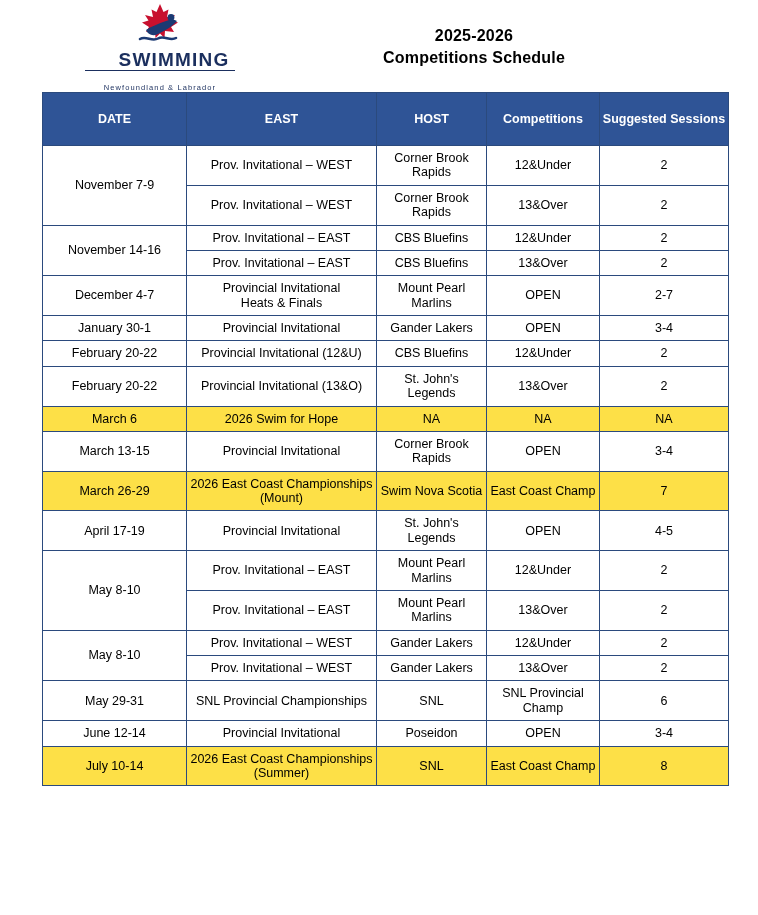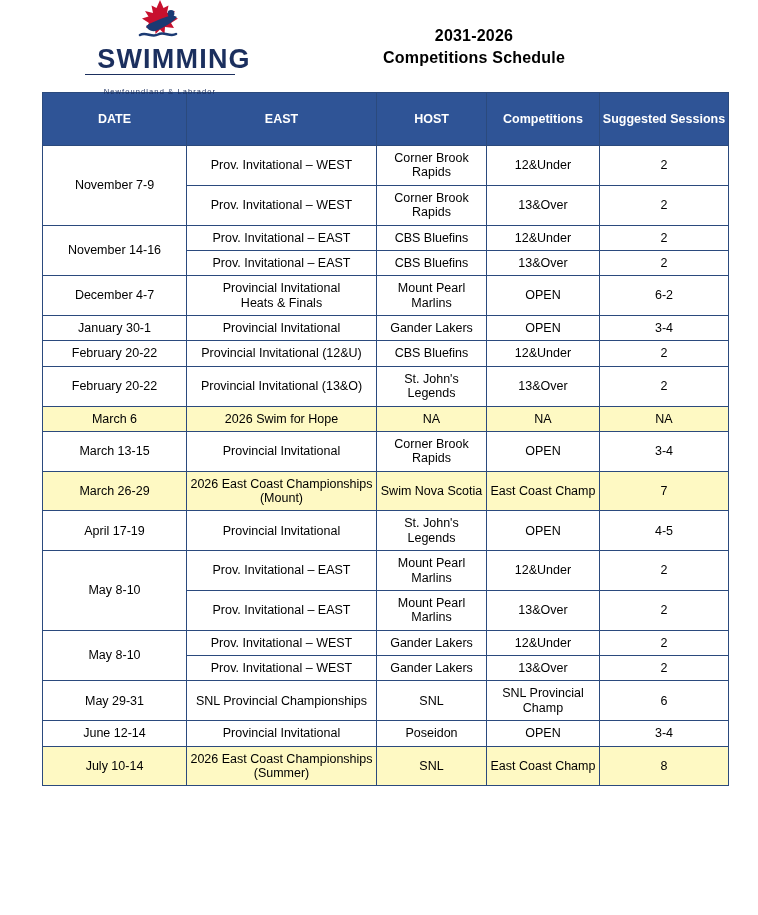"2031-2026" div.title-line { text: 2031-2026 -> 2025-2026 }
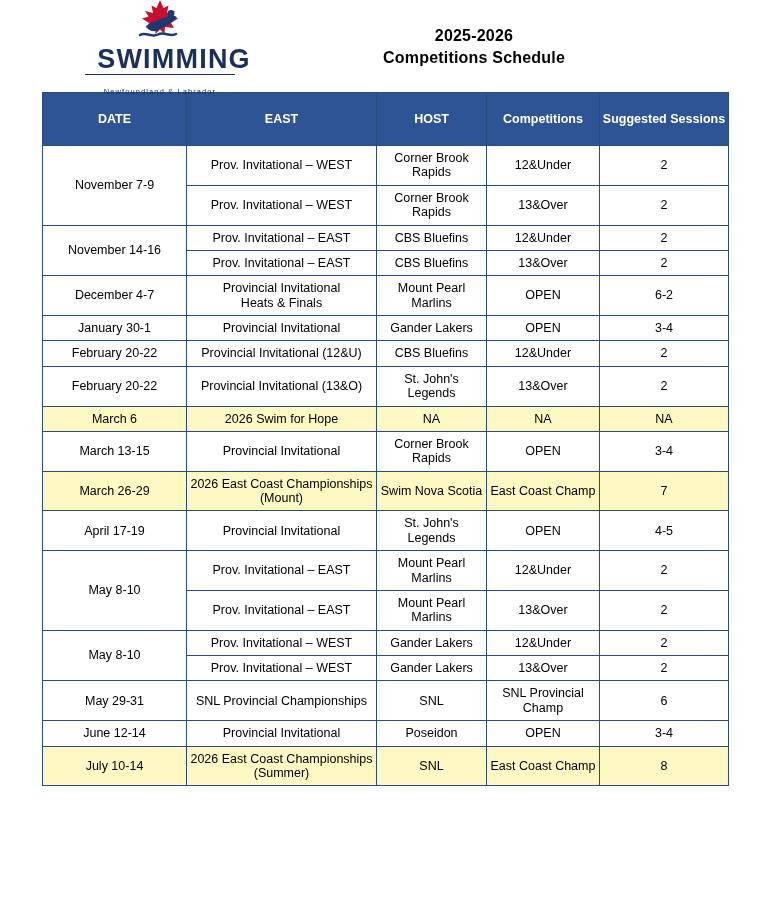"SWIMMING" .logo-text-main { font-size: 27px -> 19px }
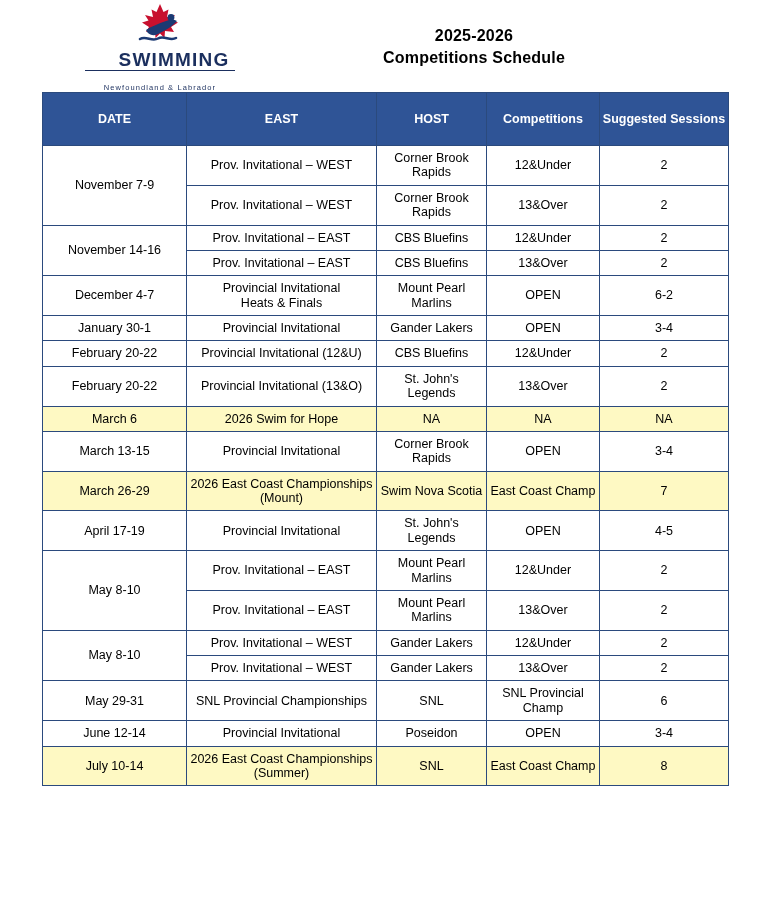"6-2" td { text: 6-2 -> 2-7 }
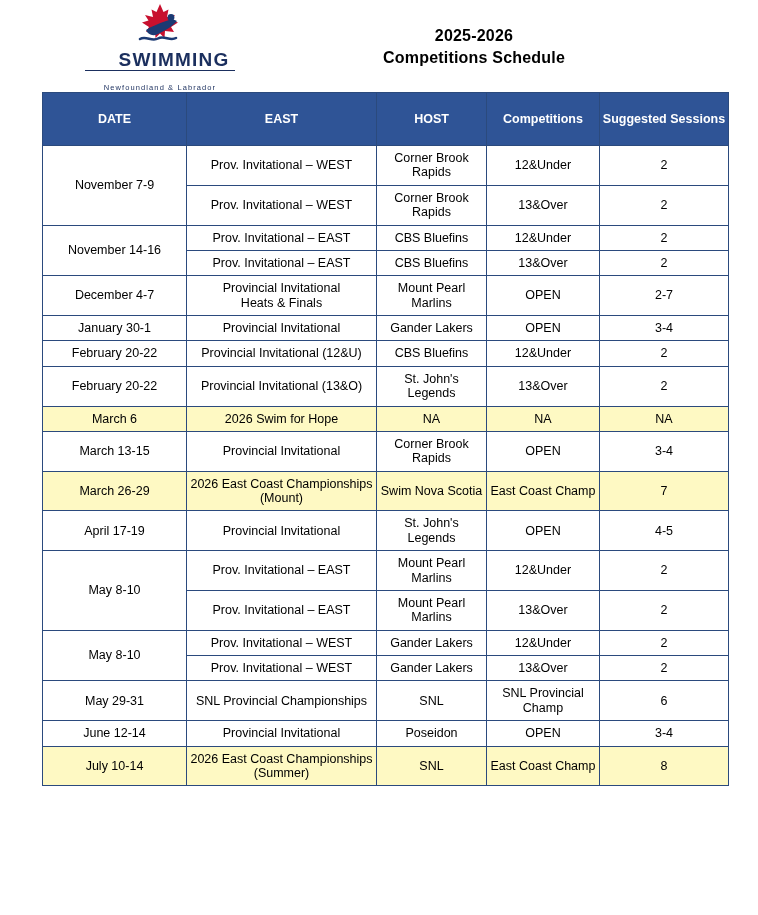"March 6" tr.shaded td { background: #fef9c3 -> #fde047 }
